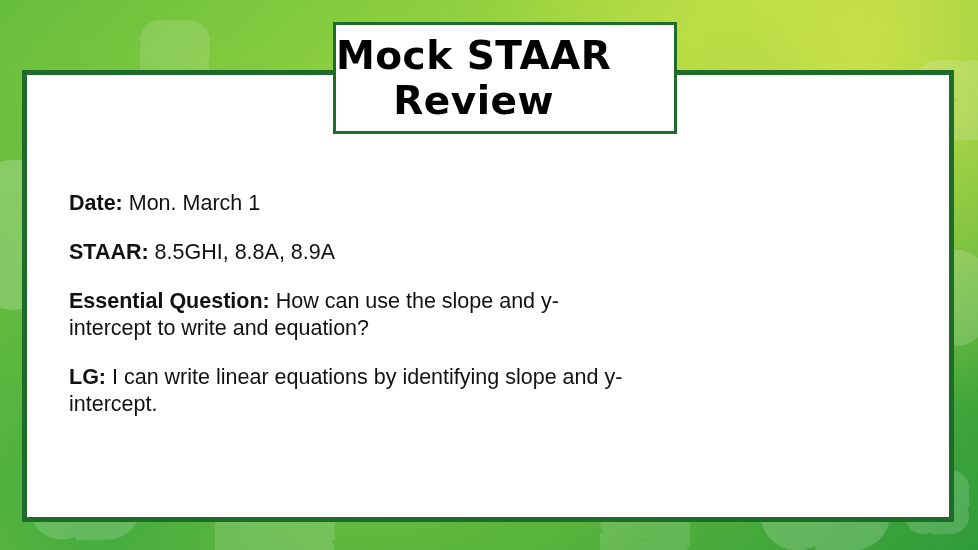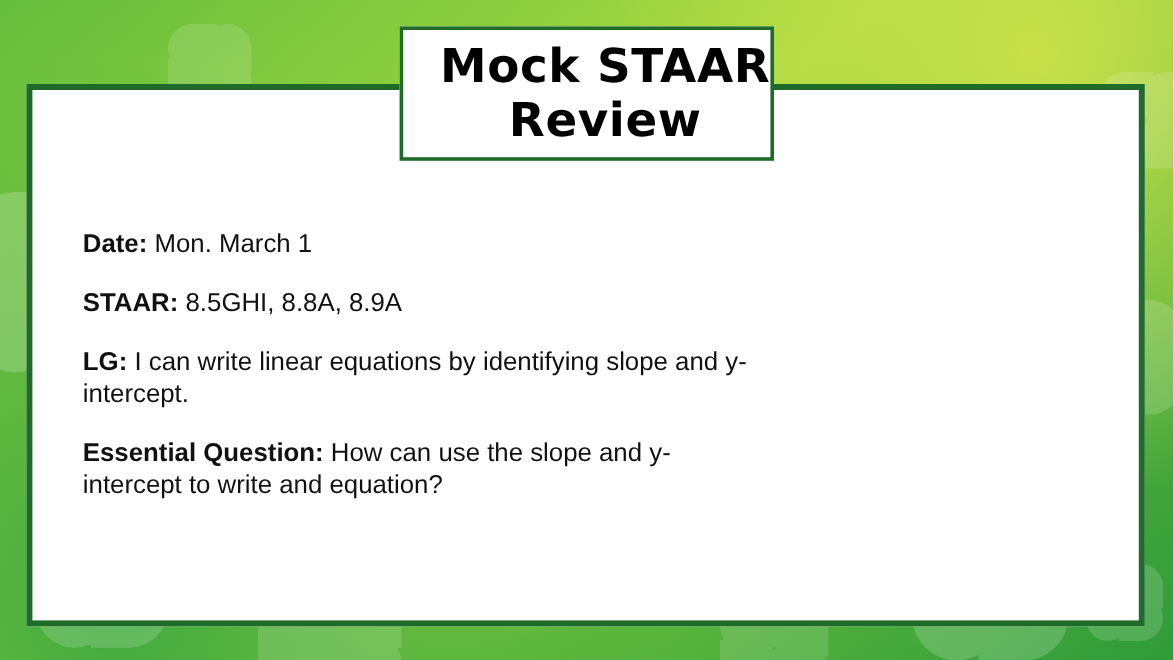"Mock STAAR" .title-banner { justify-content: flex-end -> flex-start; width: 312px -> 344px }
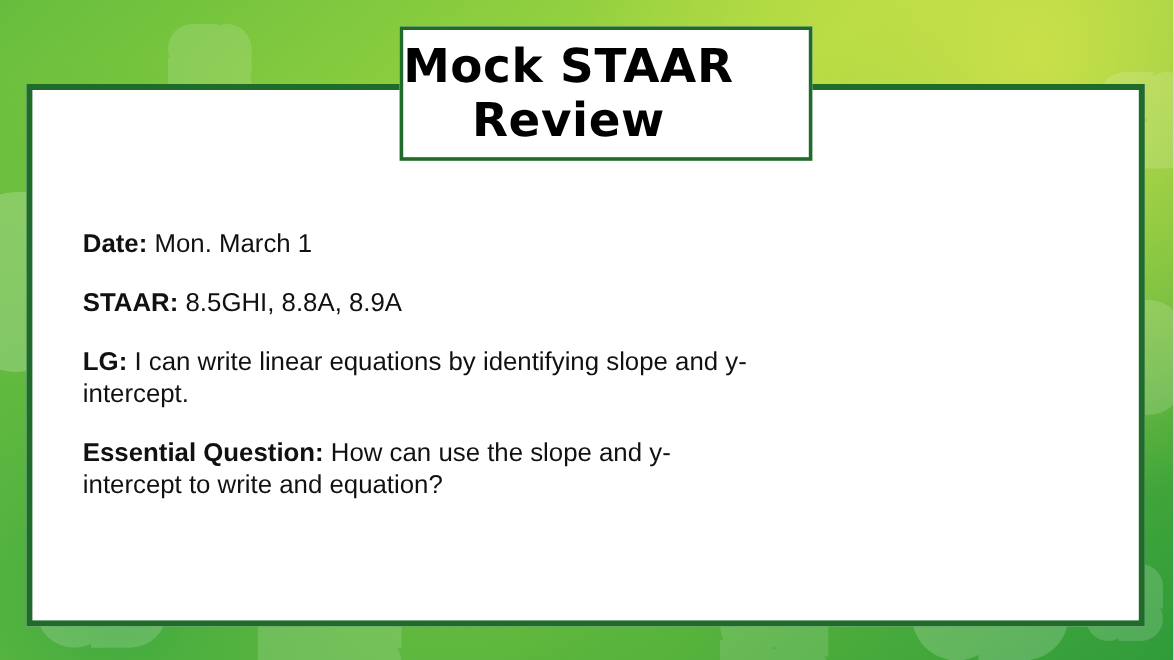"LG: I can write linear" div.line { order: before "Essential Question: How can use" -> after "Essential Question: How can use" }
